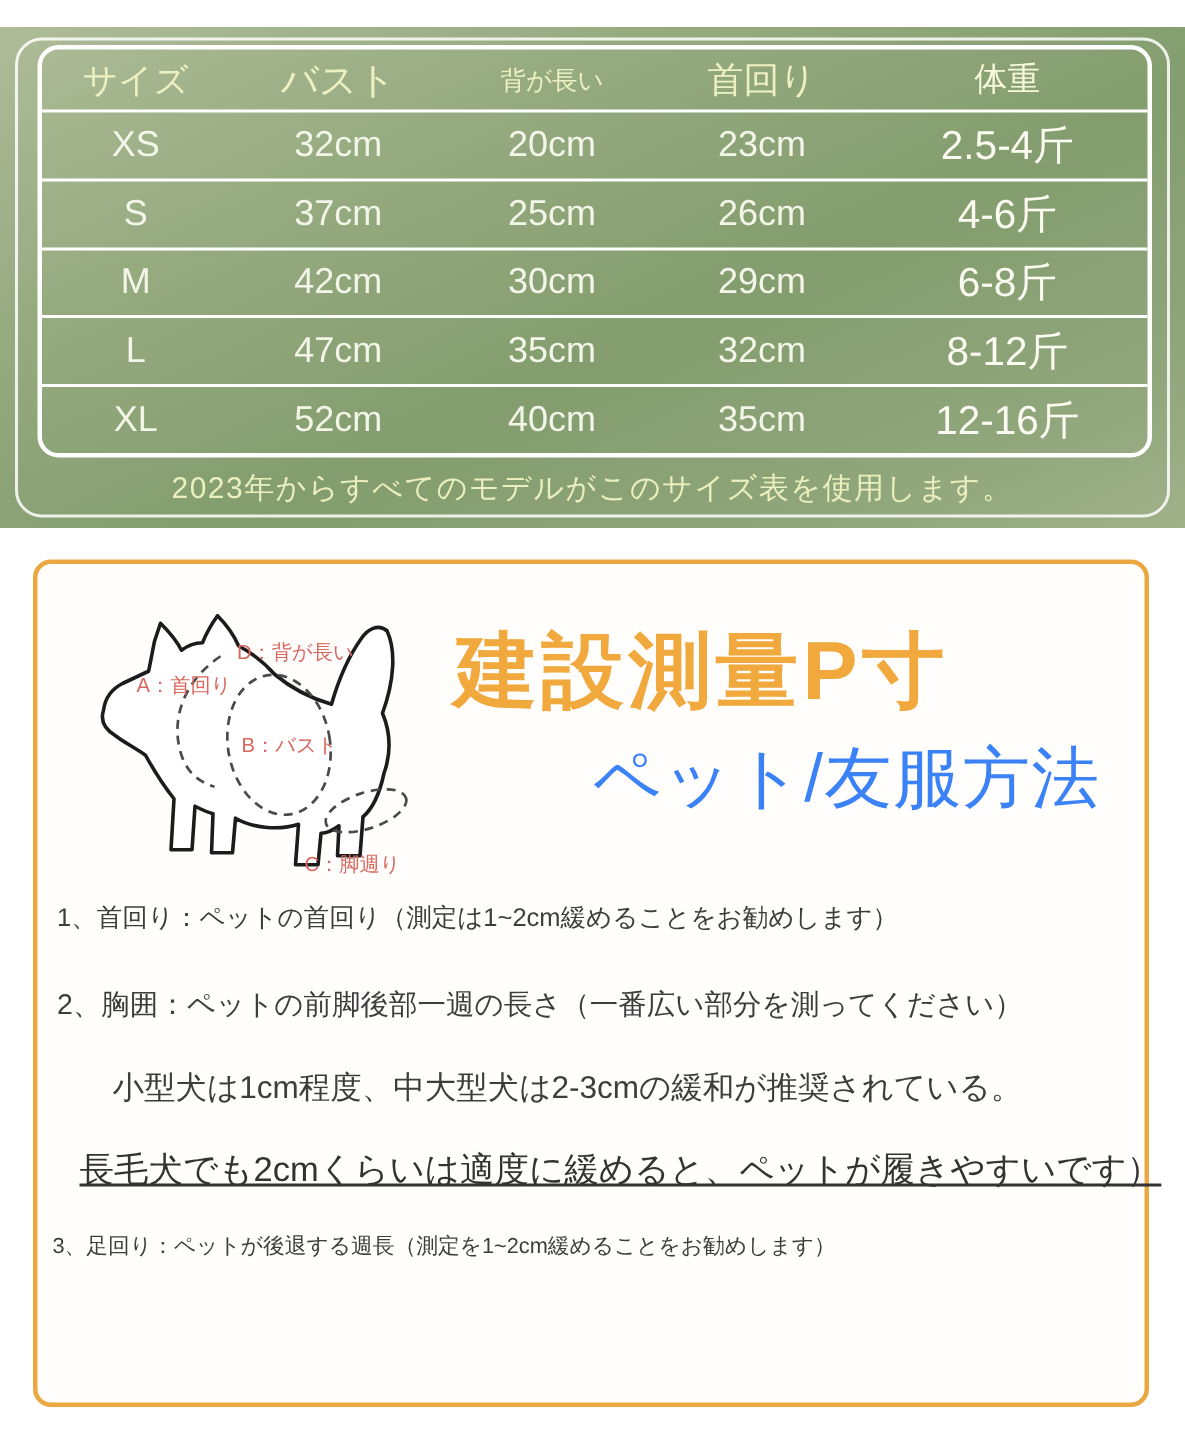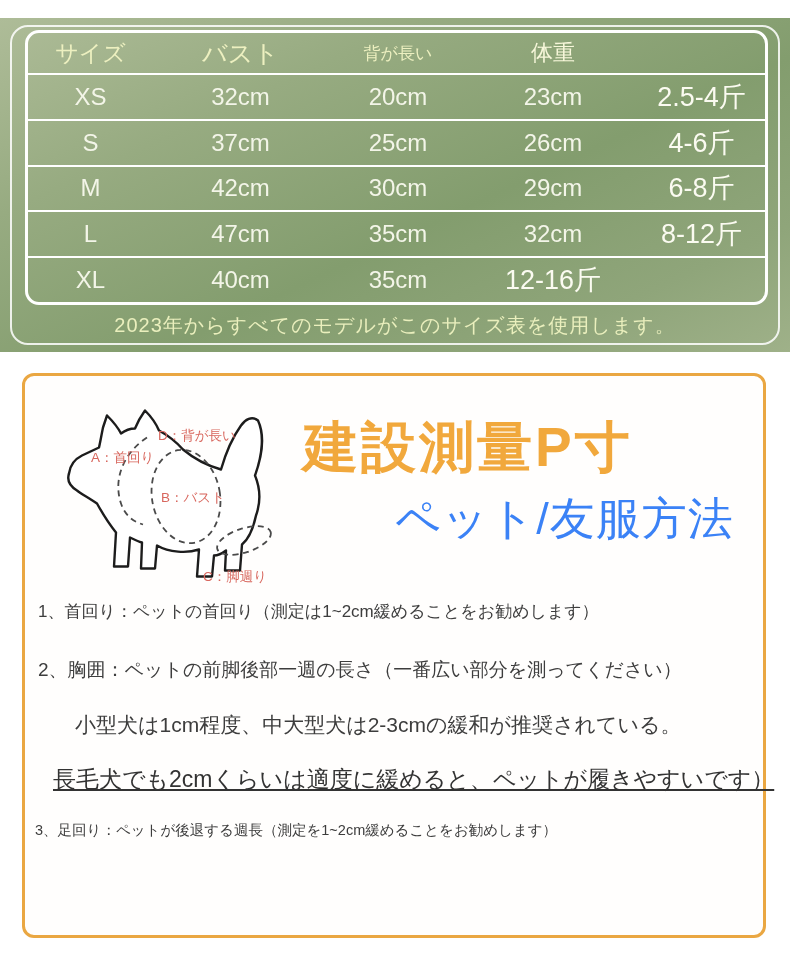"サイズ" .t-row { gap: 15px -> none }
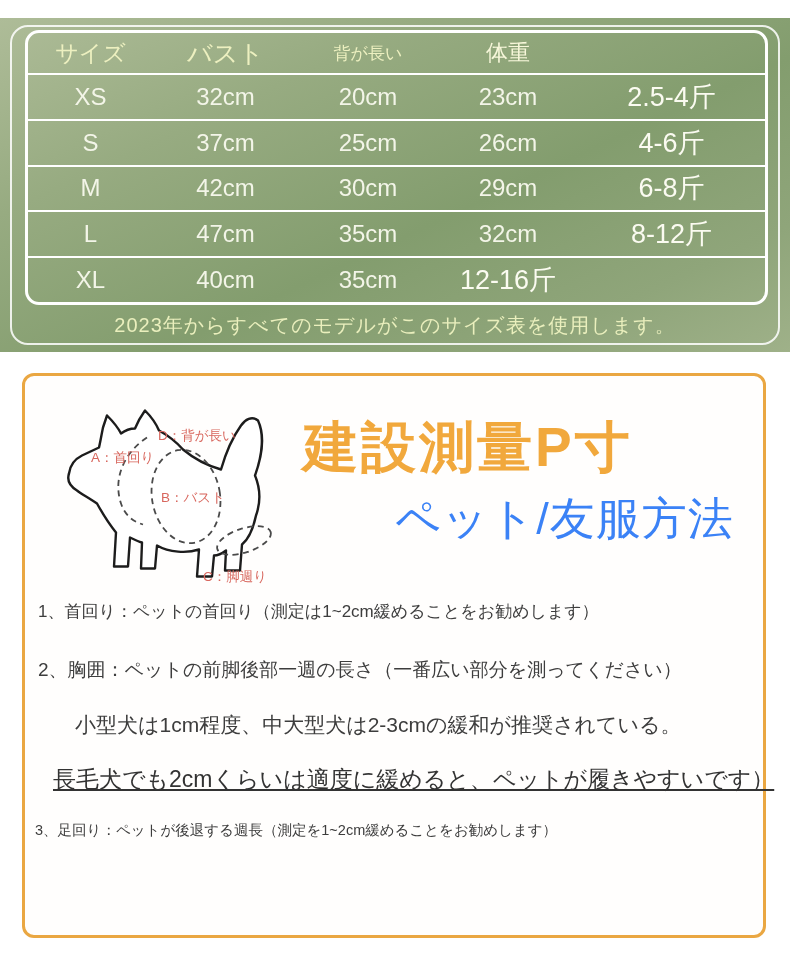"首回り" div.t-cell { html: none -> <div>首回り</div> }
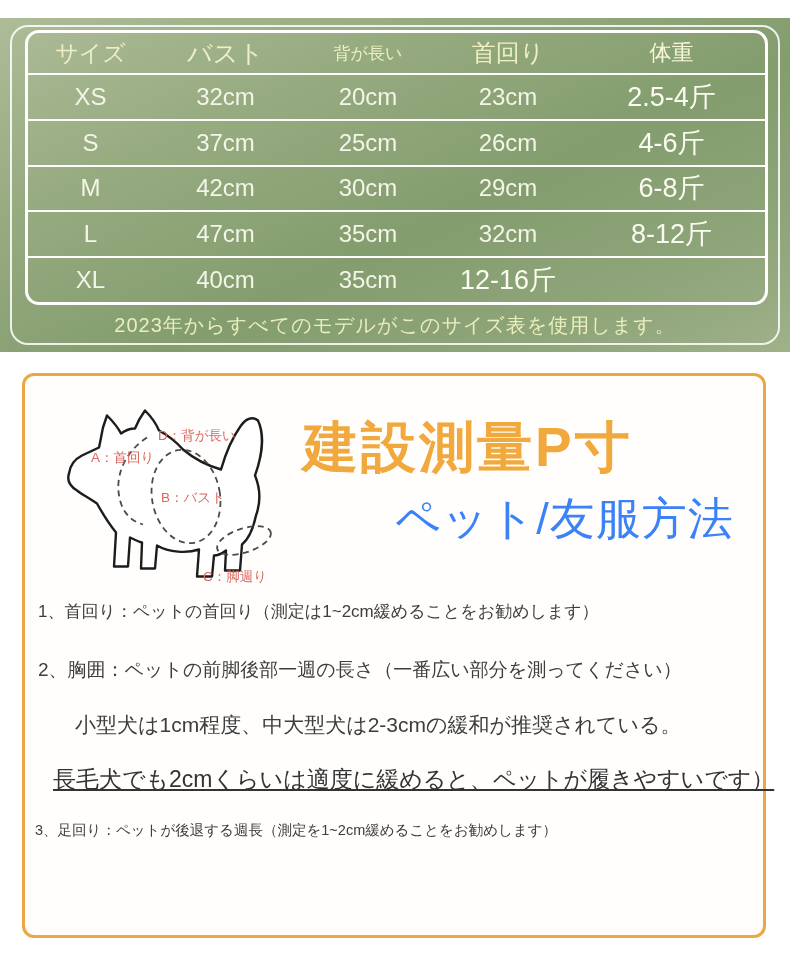"52cm" div.t-cell { html: none -> <div>52cm</div> }
